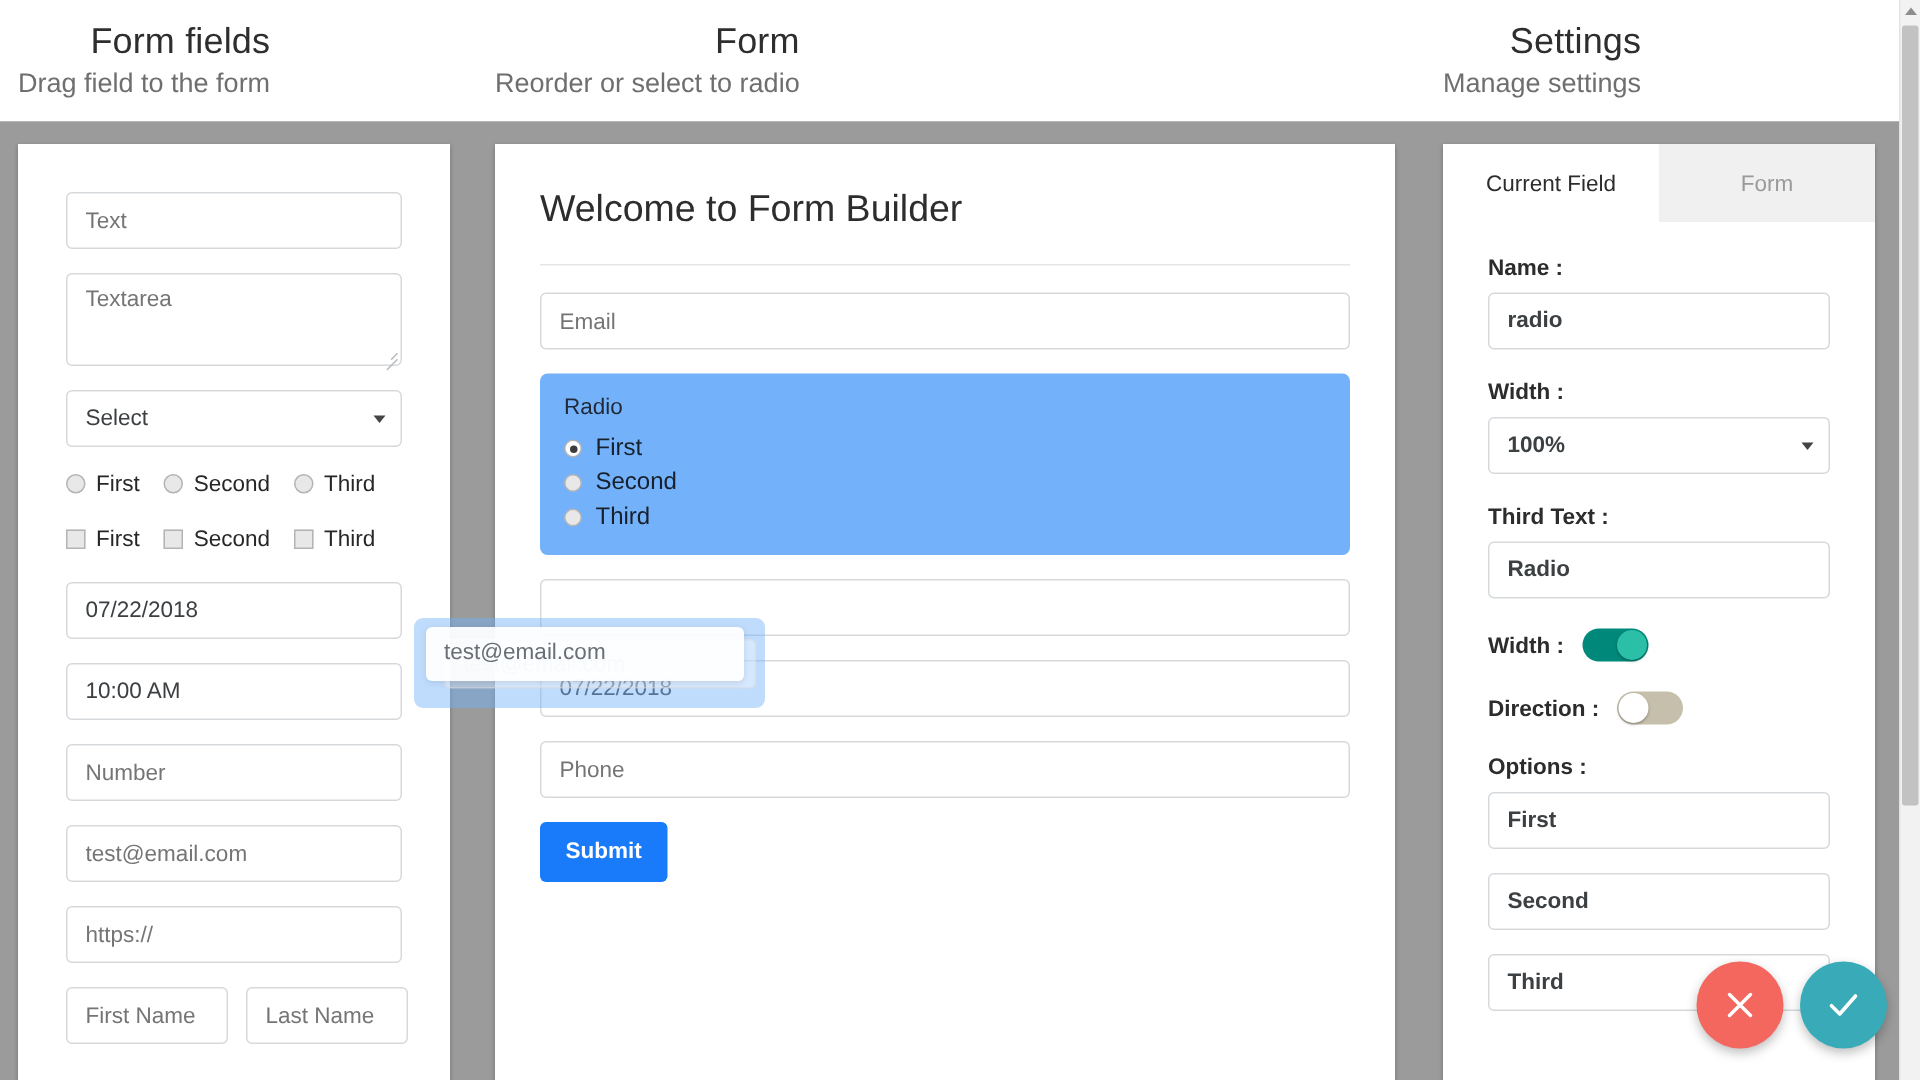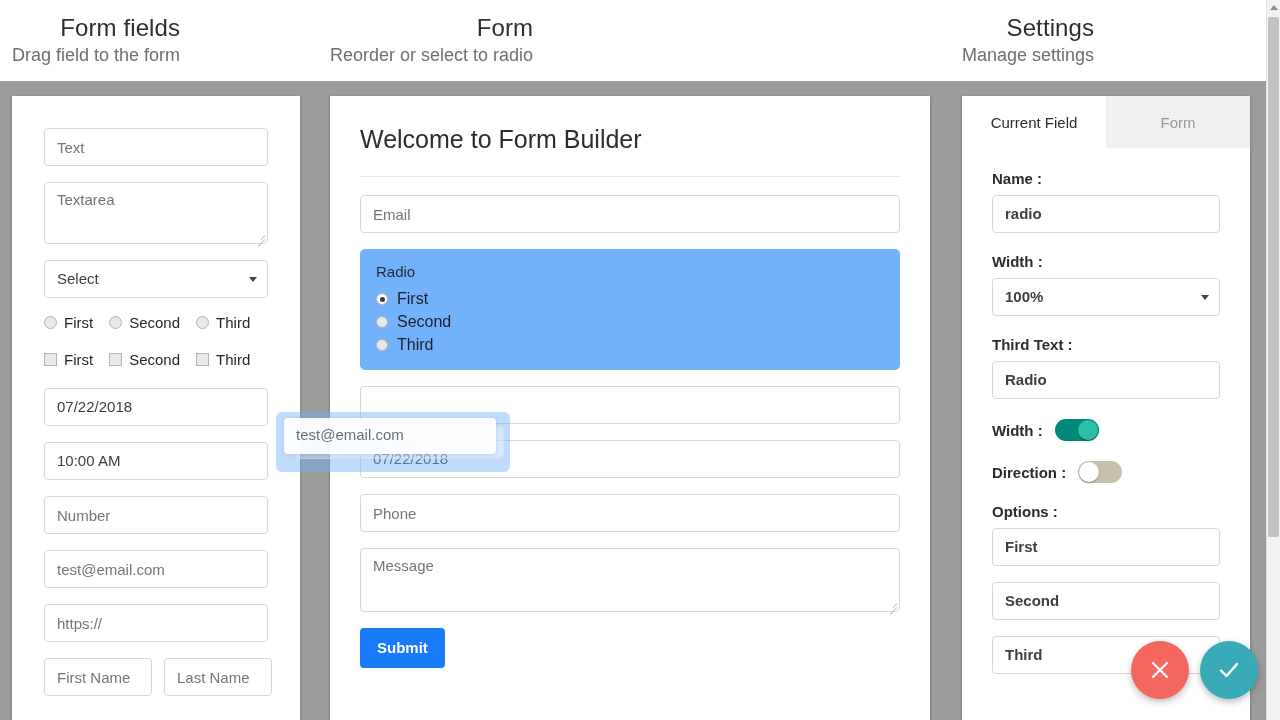"Message" div.fld { html: <div> <textarea></textarea> <span></span> </div> -> none }
